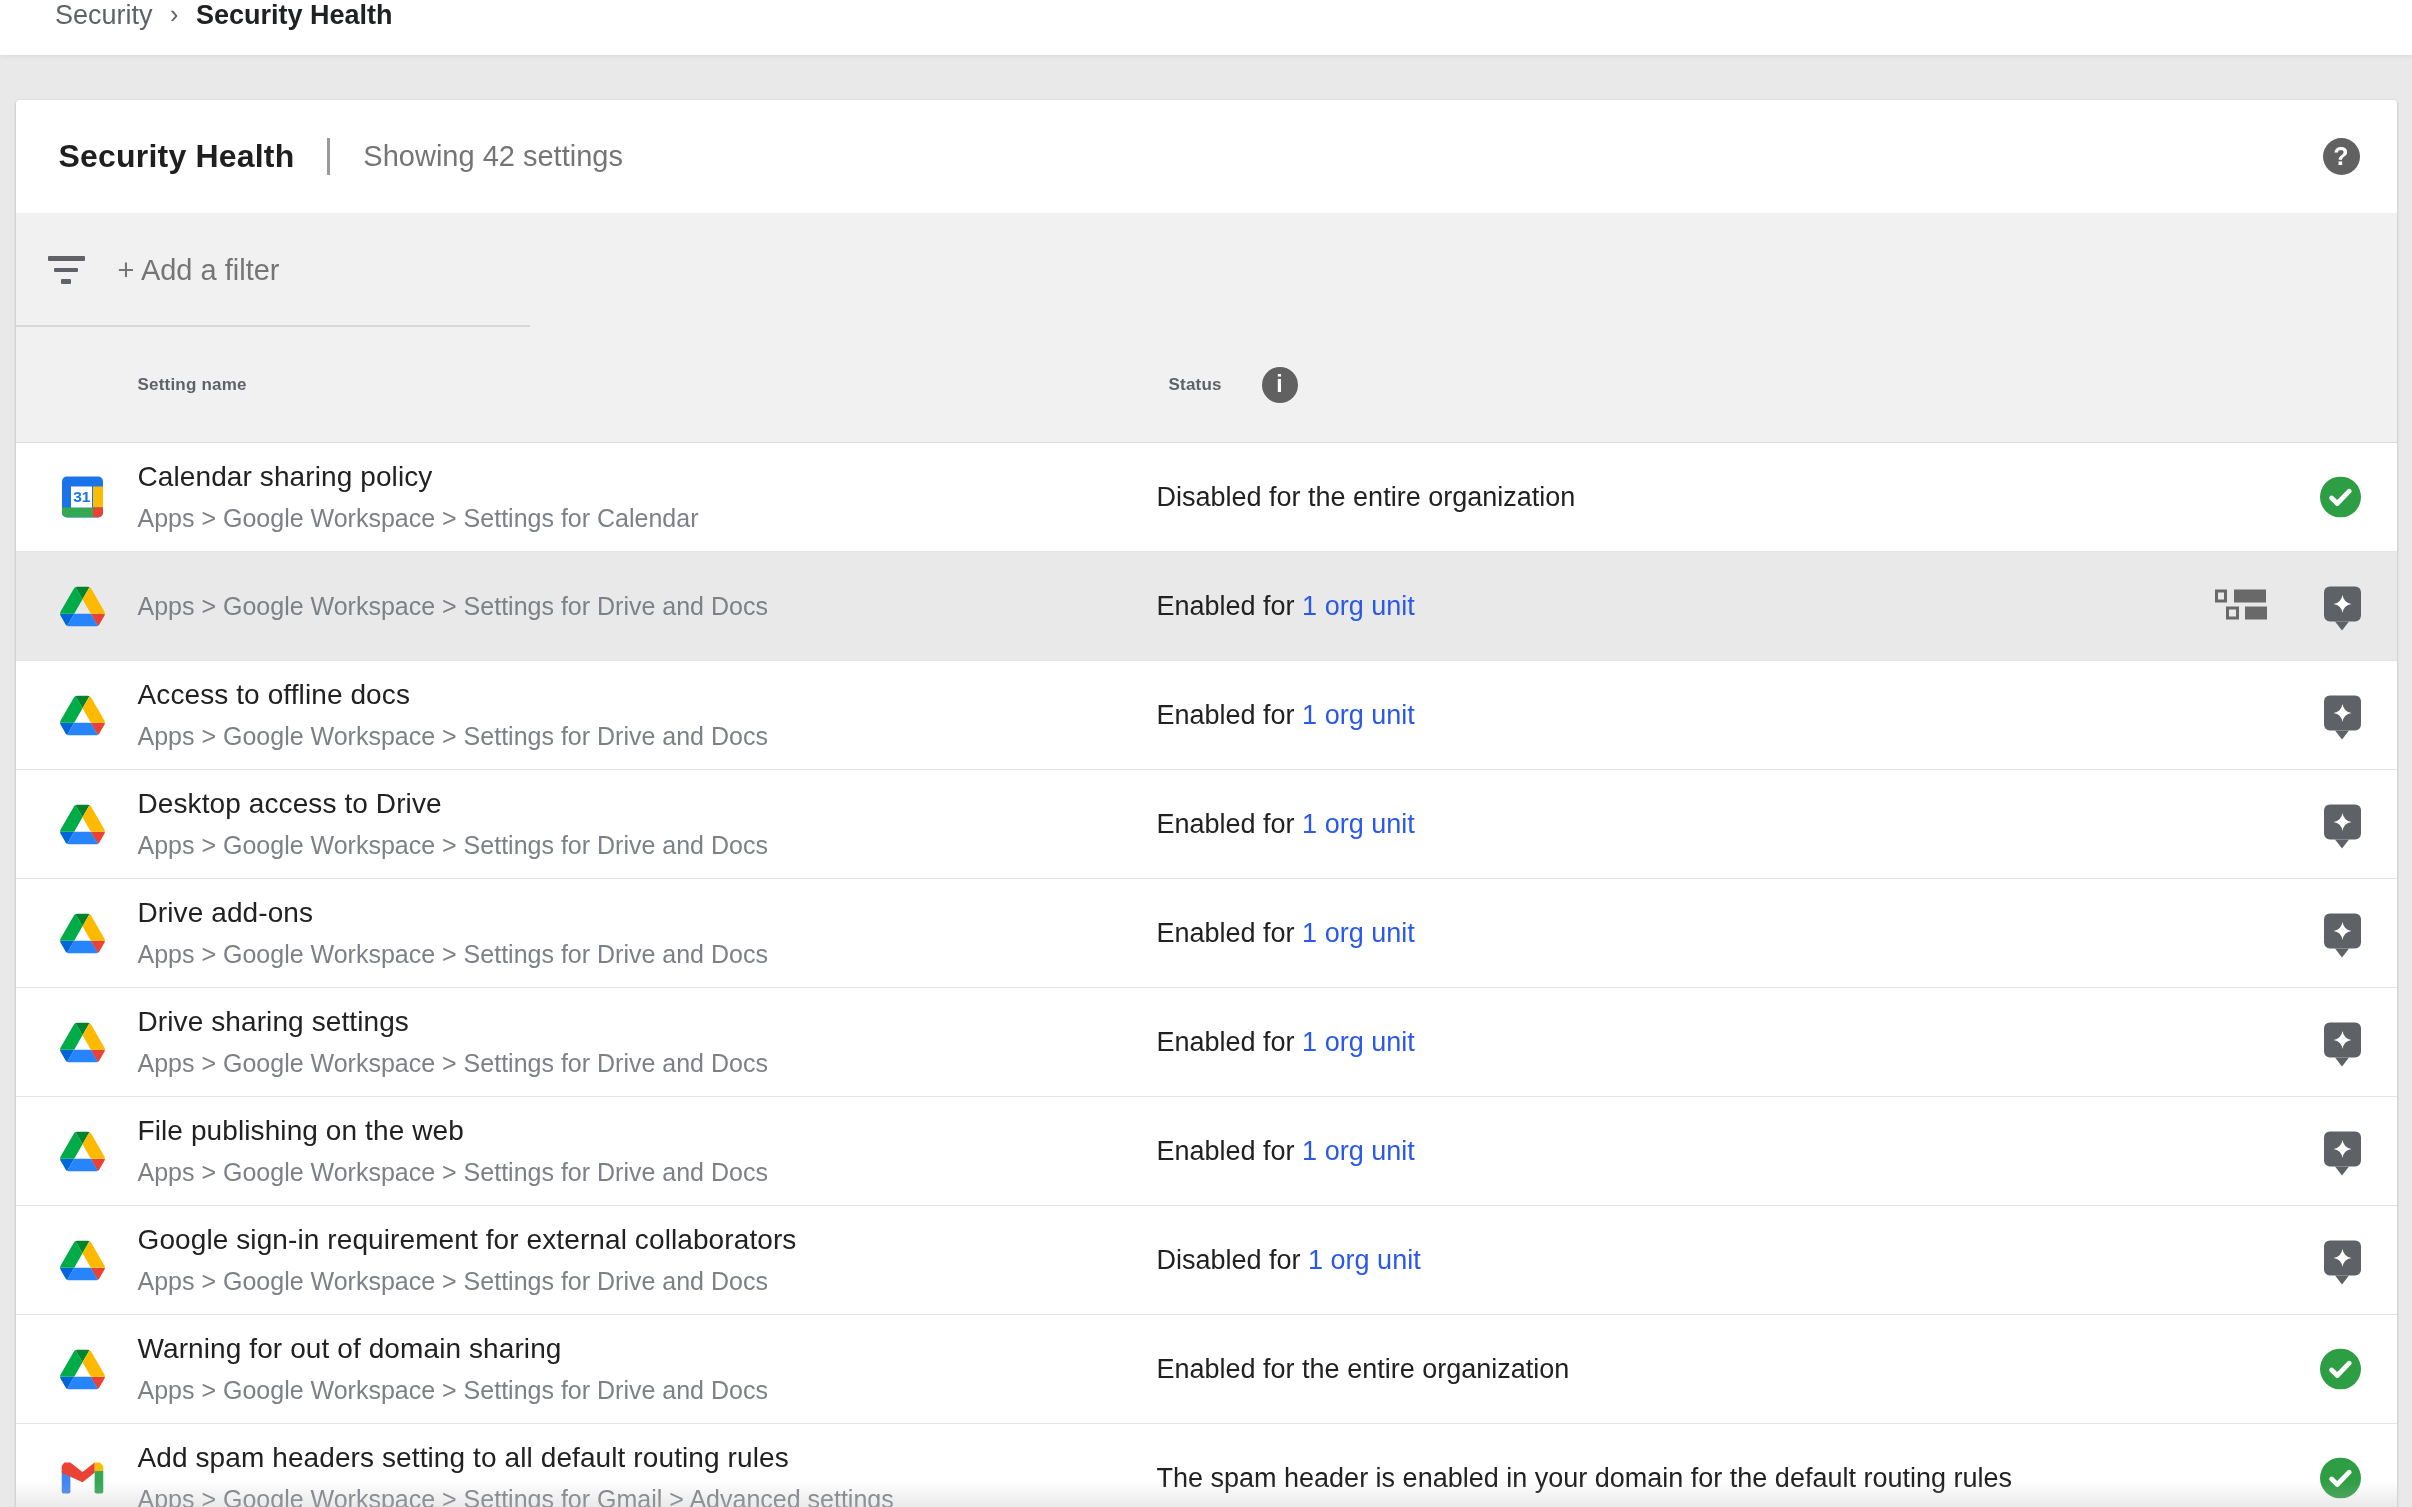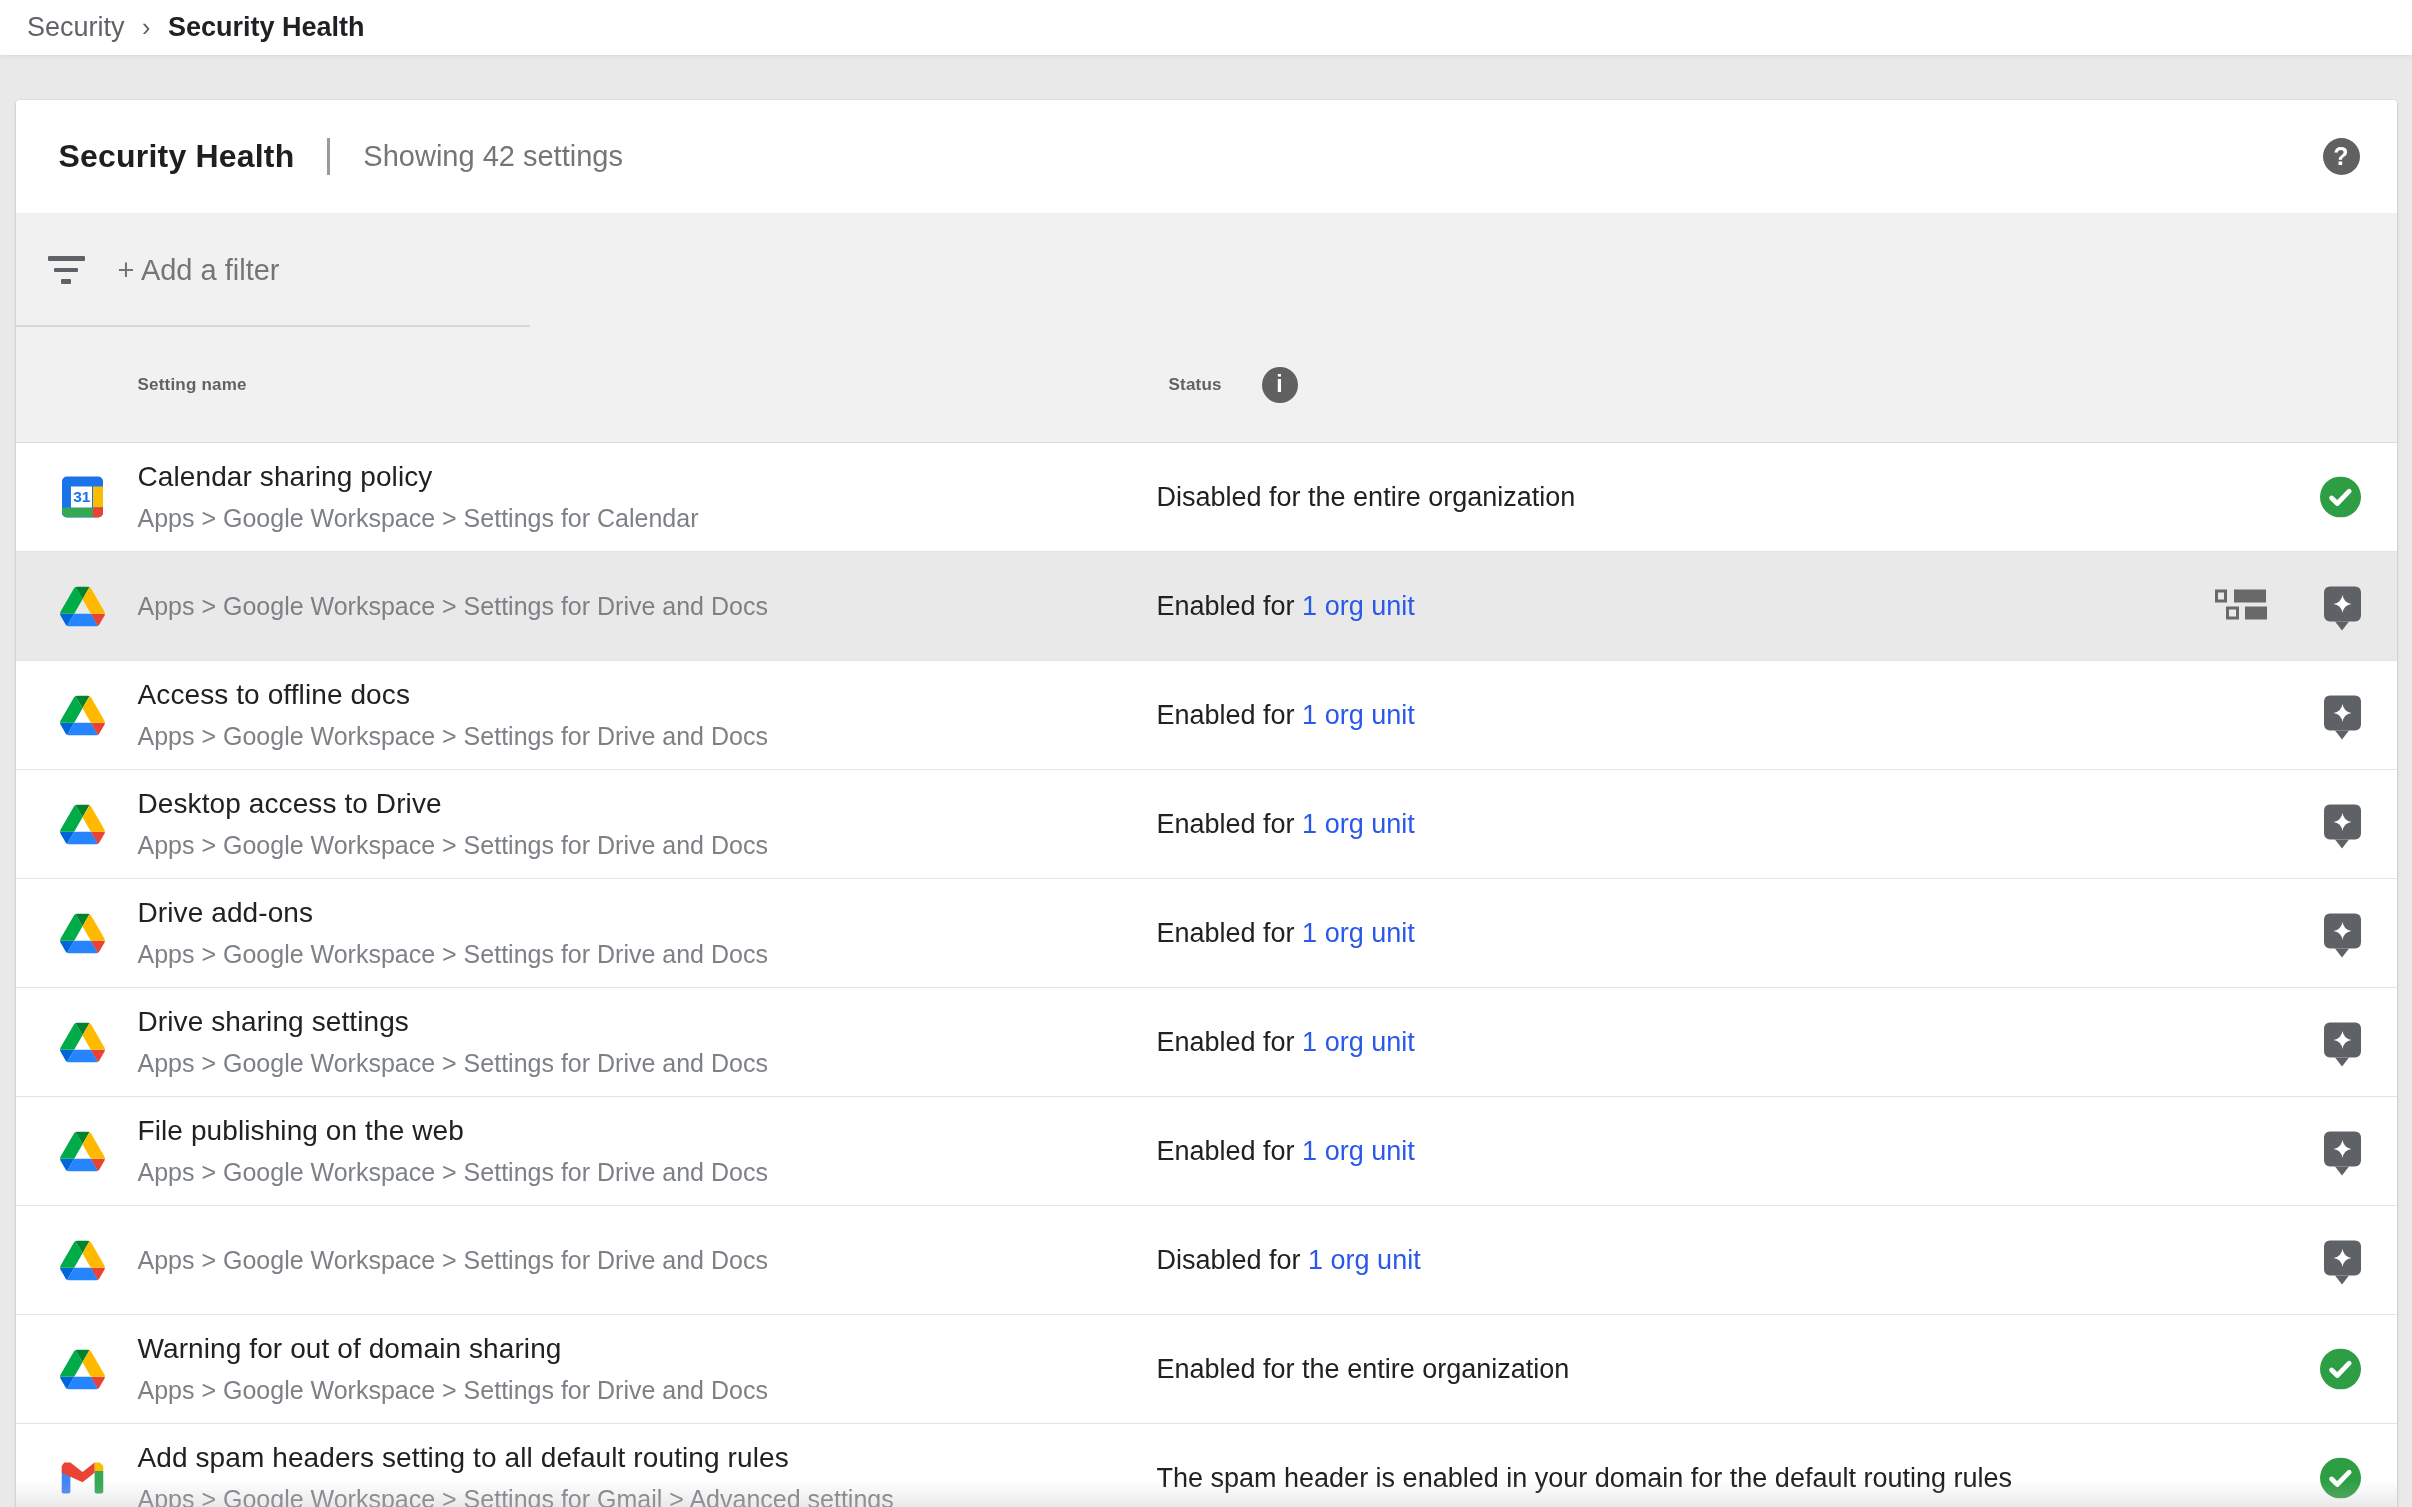"Security" .breadcrumb-bar { align-items: center -> flex-start; padding-left: 27px -> 55px }
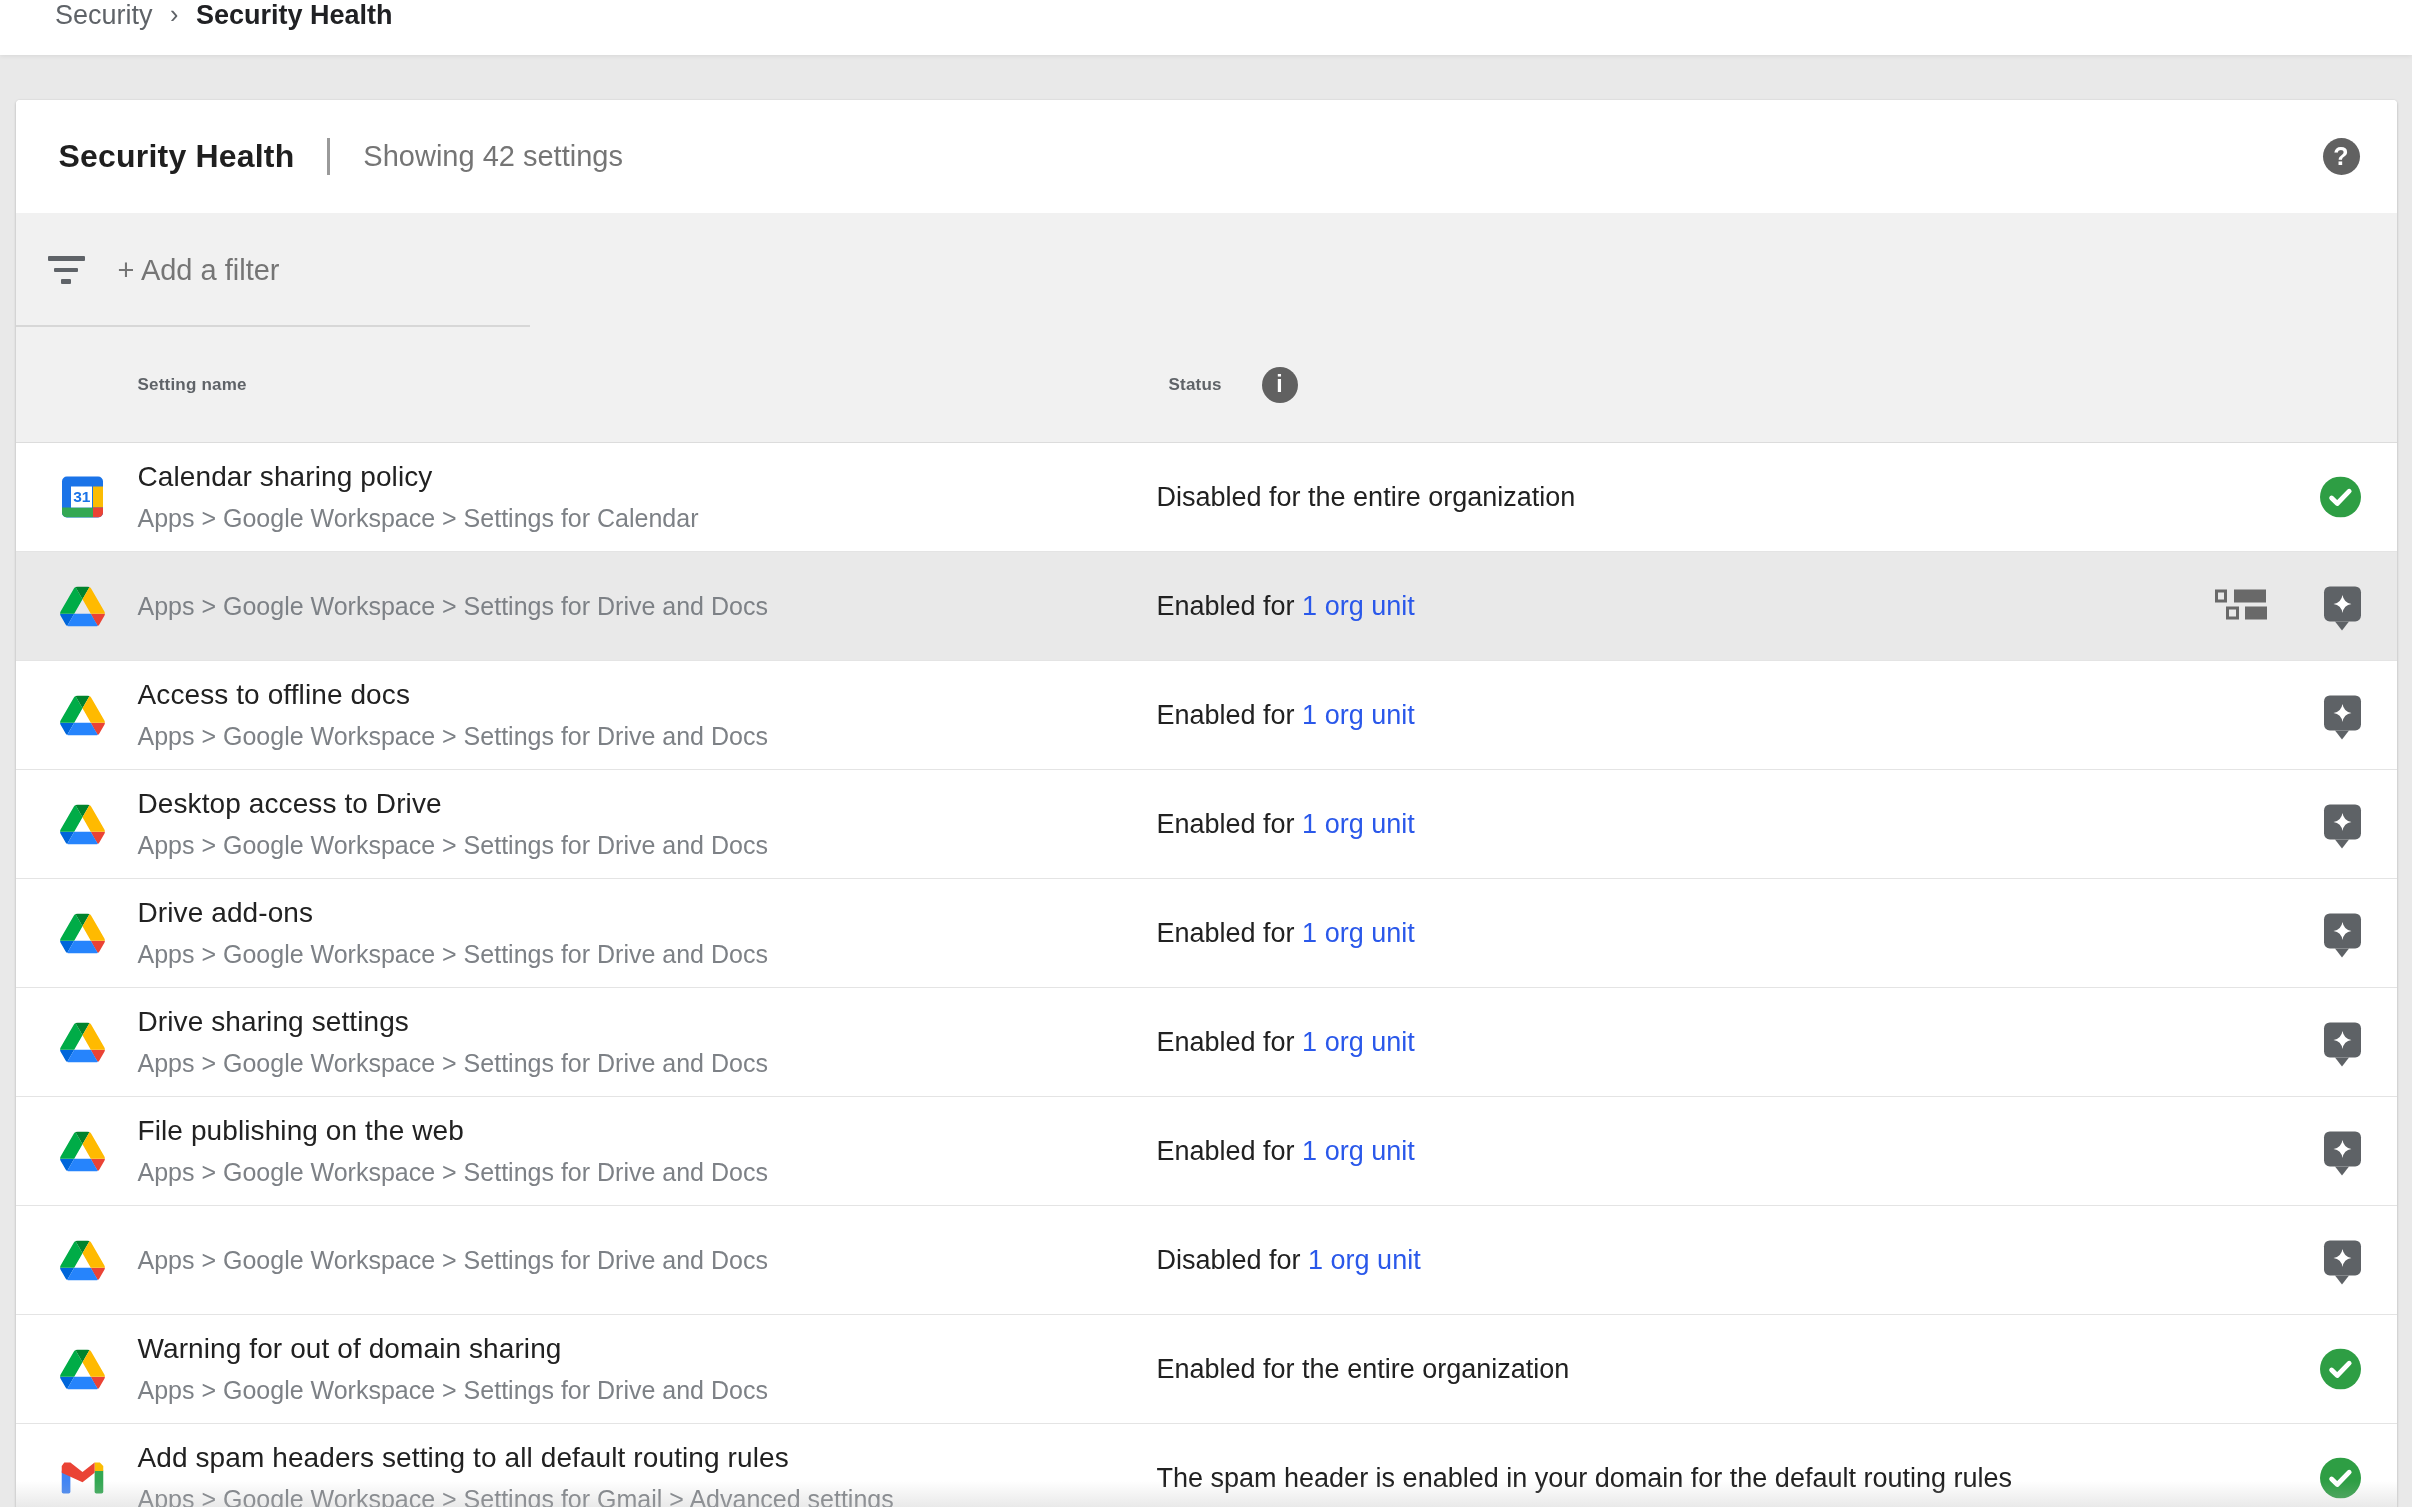"Google sign-in requirement for external" div.row-name { html: none -> <div>Google sign-in requirement for external collaborators</div> }
